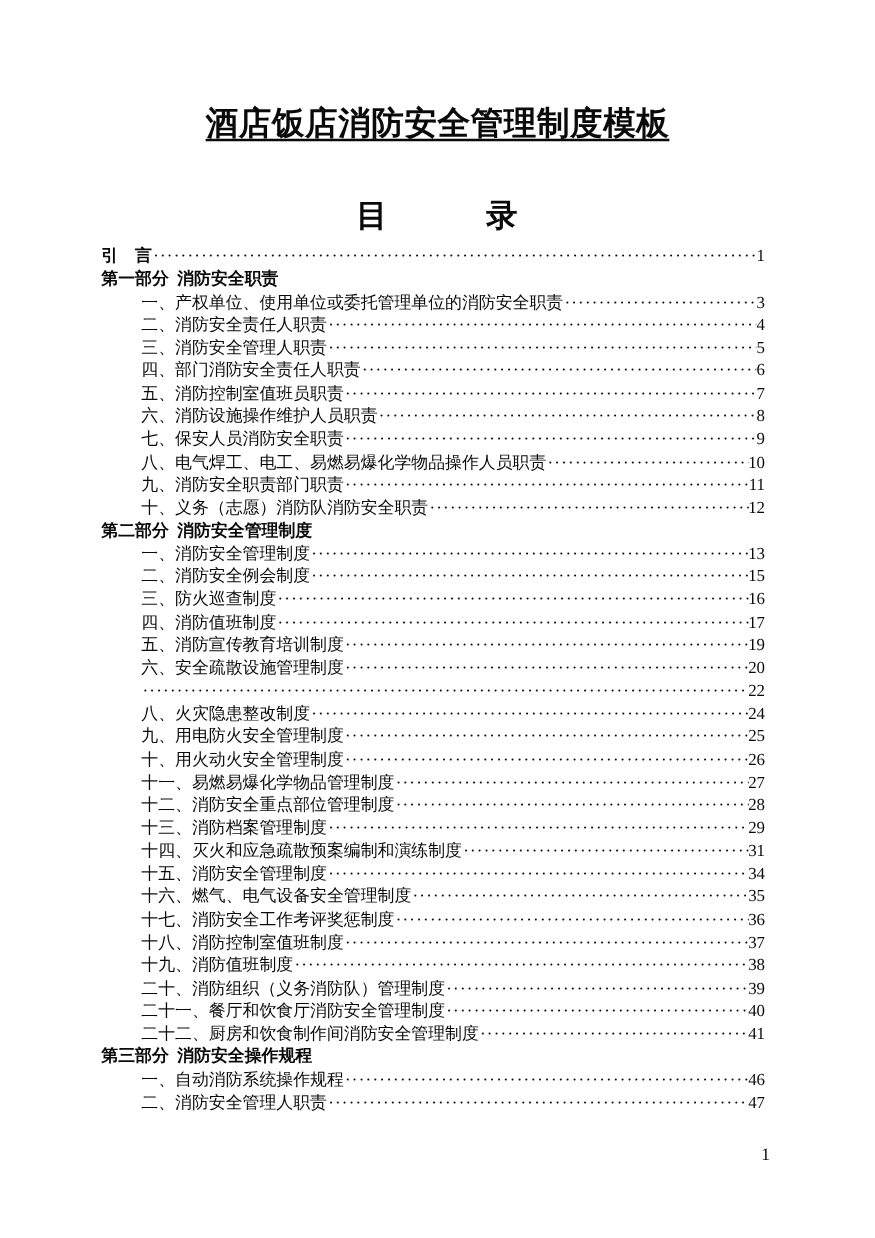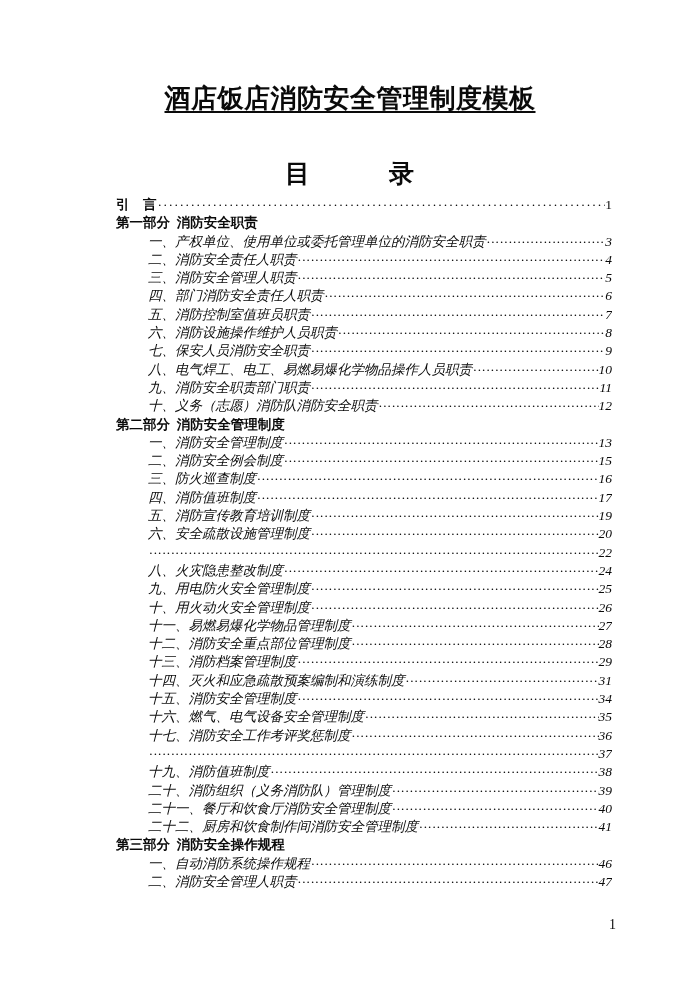"引 言" .toc { padding-left: 116px -> 81px }
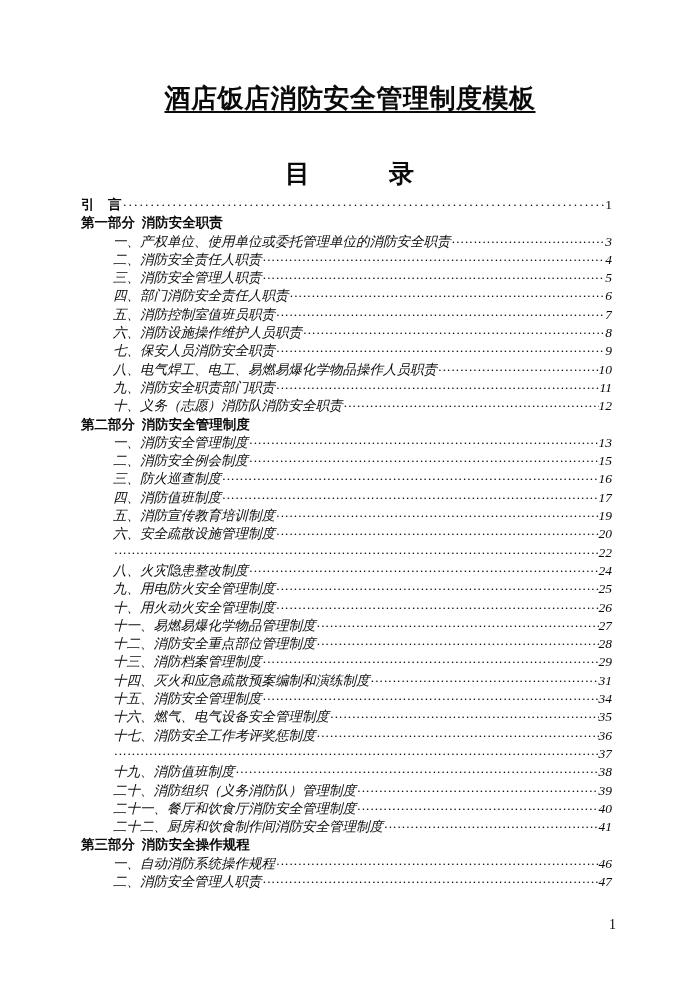"一、产权单位、使用单位或委托管理单位的消防安全职责" .toc-line.item { font-style: italic -> none }
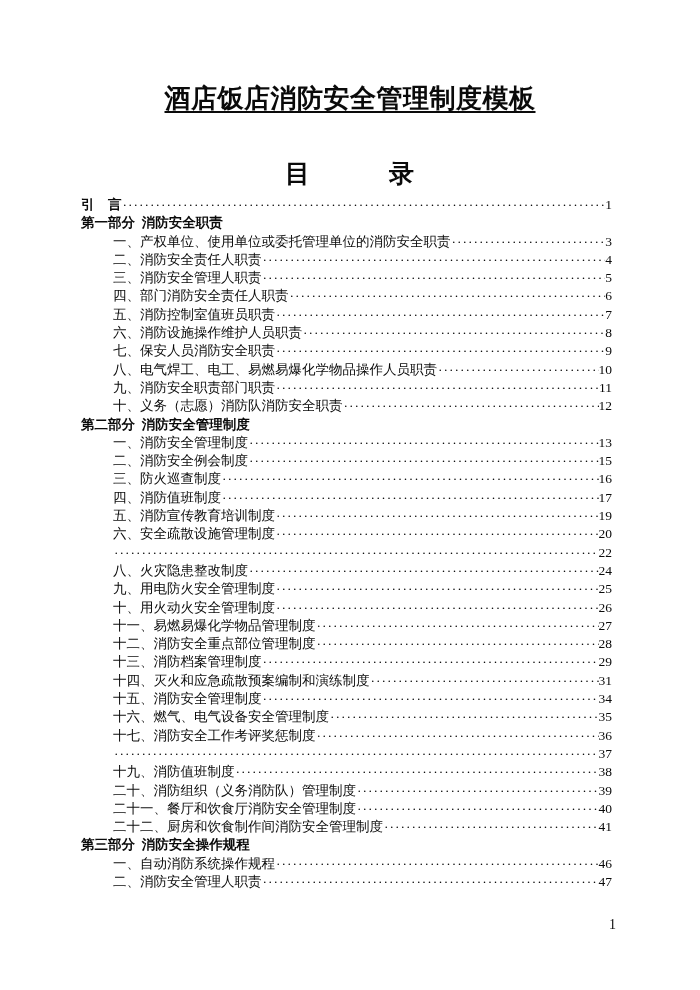"十八、消防控制室值班制度" span.label { html: none -> <span>十八、消防控制室值班制度</span> }
